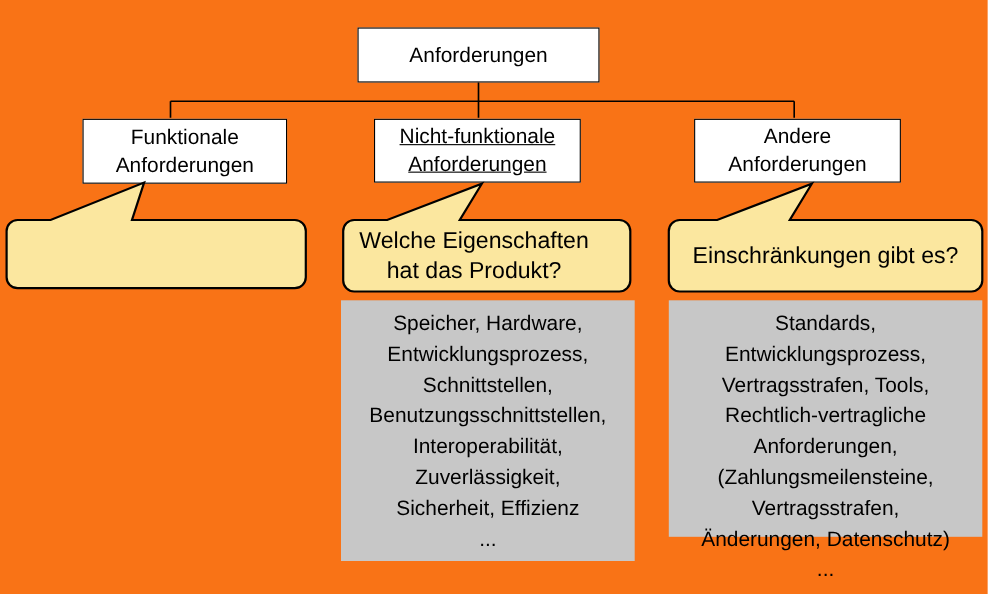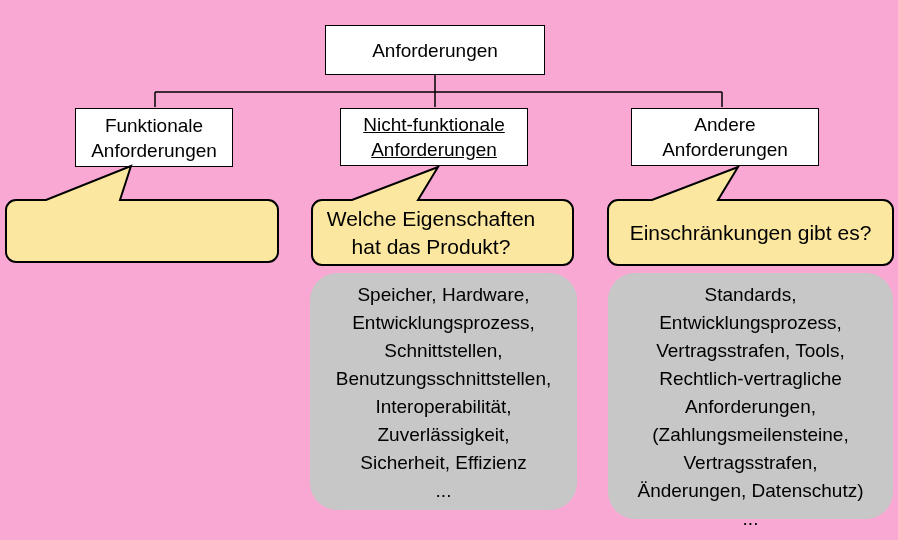"Anforderungen" .canvas { background: #f9a8d4 -> #f97316 }
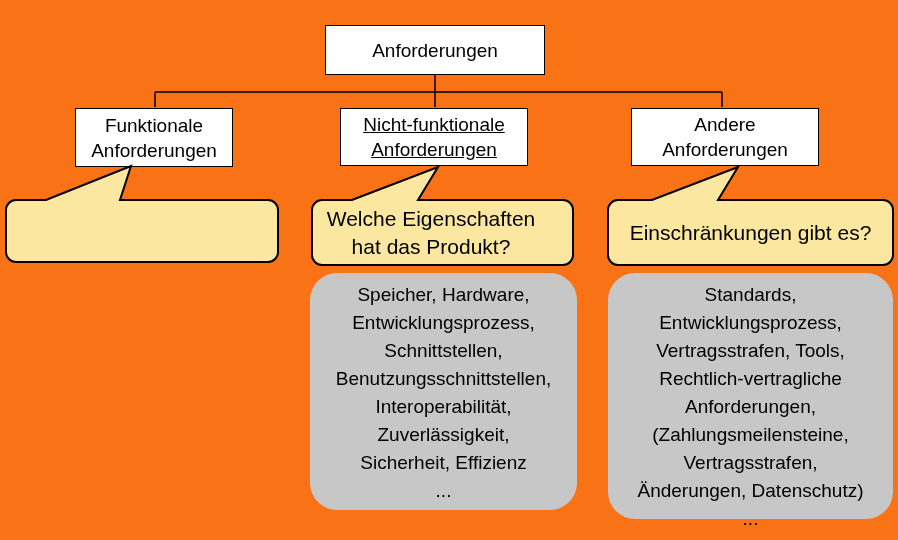"Funktionale" .node-1 { width: 158px -> 186px }
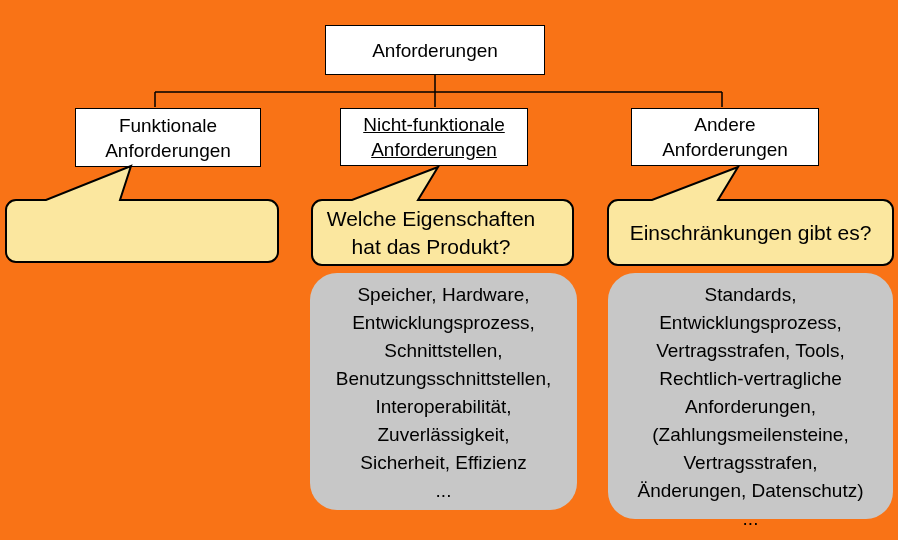"Speicher, Hardware," .detail-box { border-radius: 27px -> none }
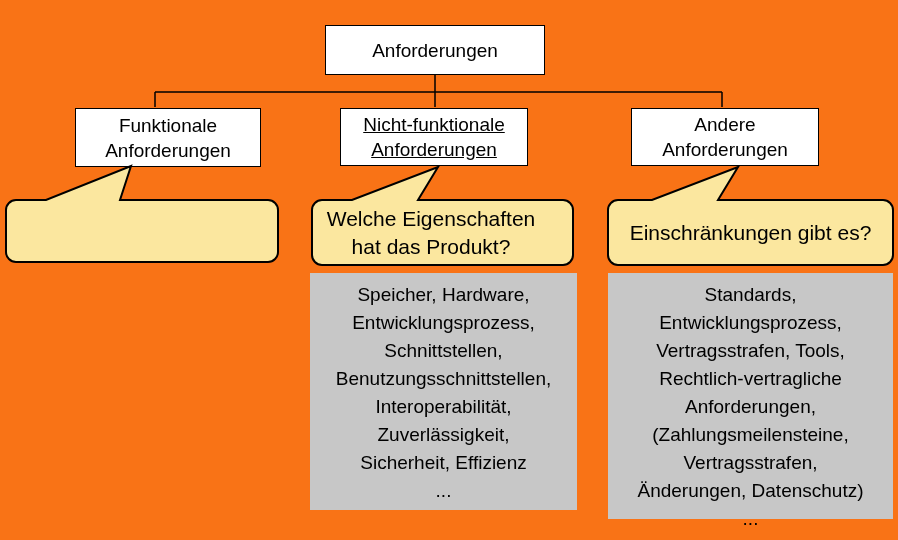"Standards," .detail-box-2 { height: 246px -> 215px }
